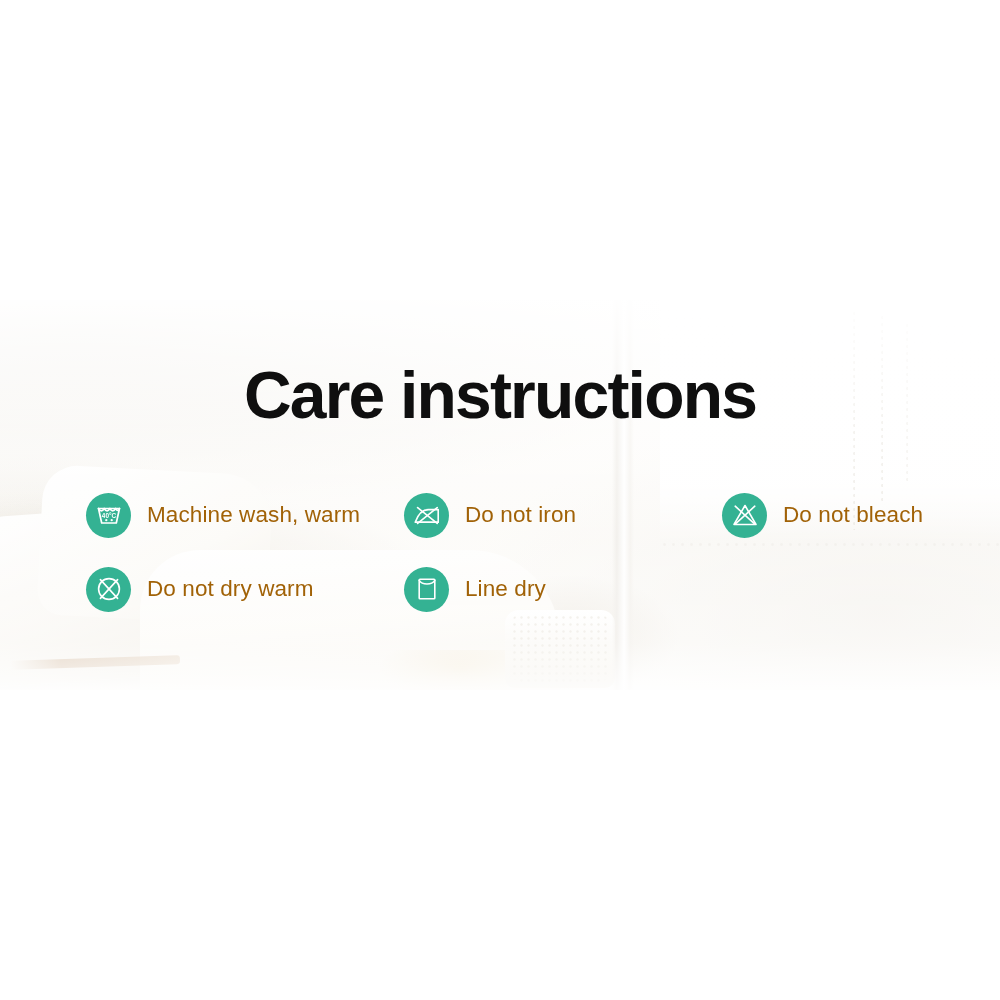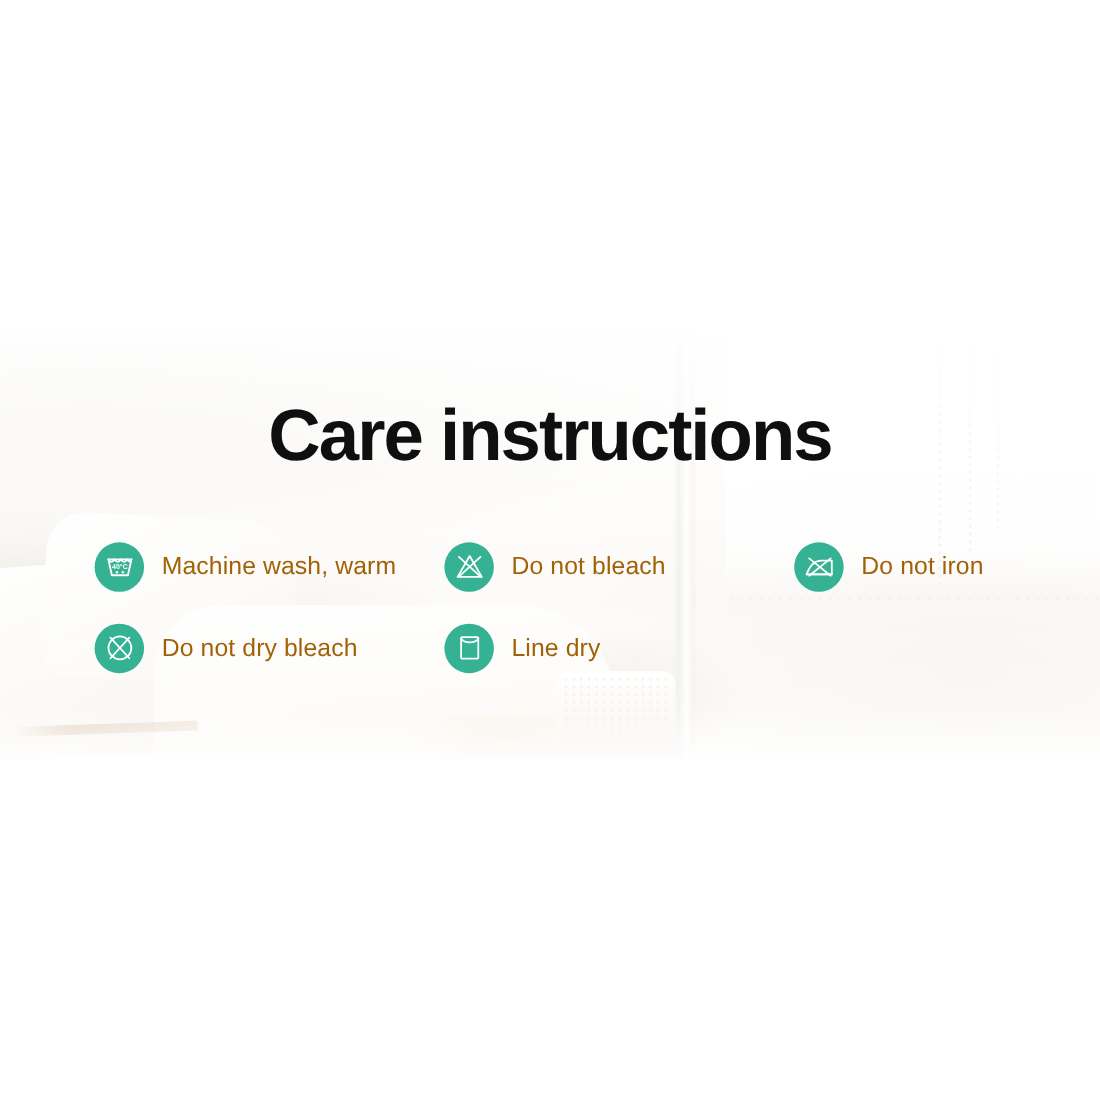"Do not bleach" div.care-item { order: before "Do not iron" -> after "Do not iron" }
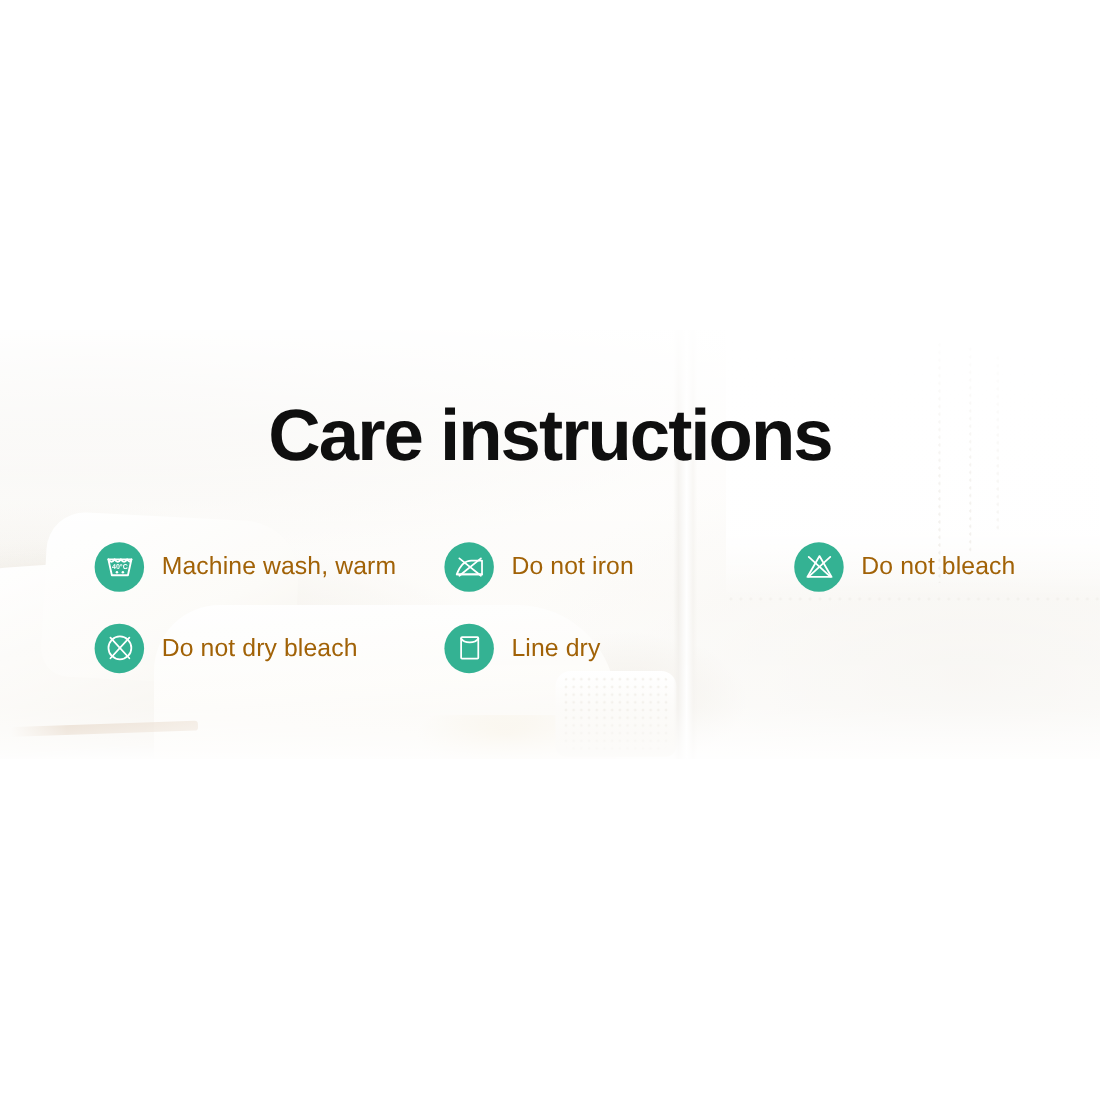"Do not dry bleach" span.care-label { text: bleach -> warm }
